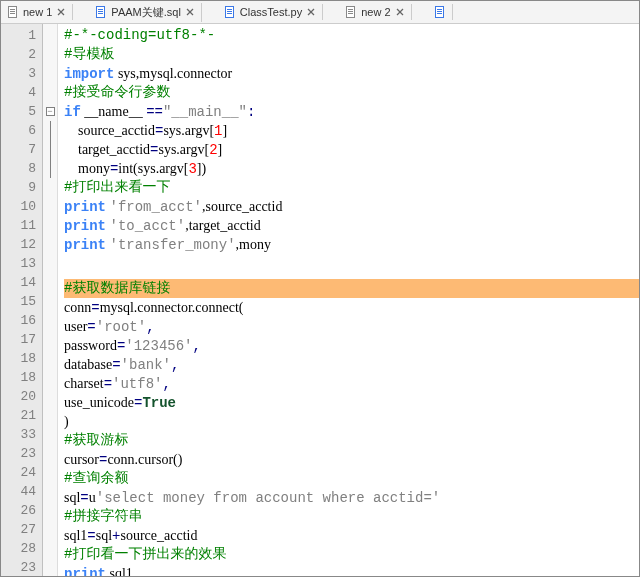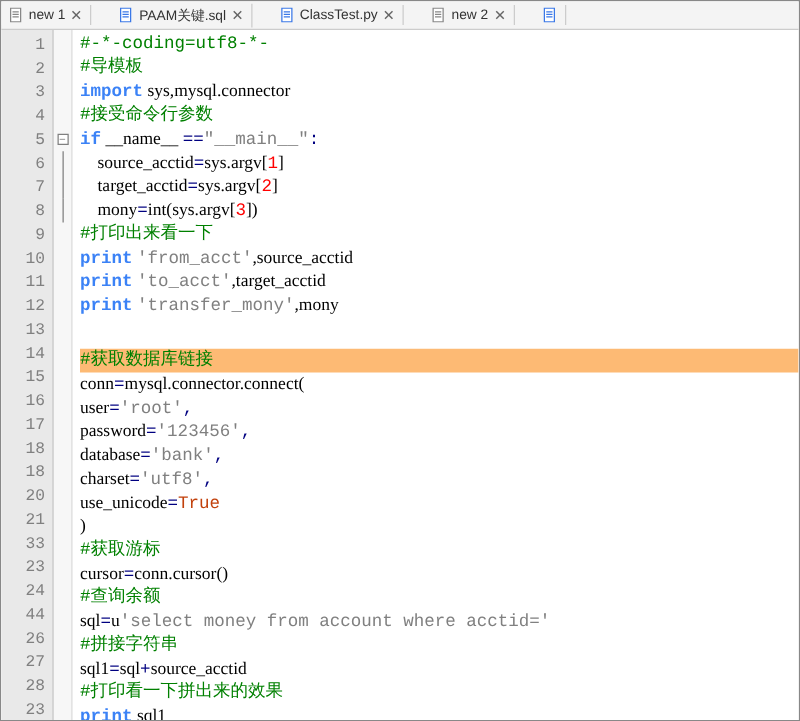"True" .tok-bool { color: #c2410c -> #14532d; font-weight: normal -> bold }
